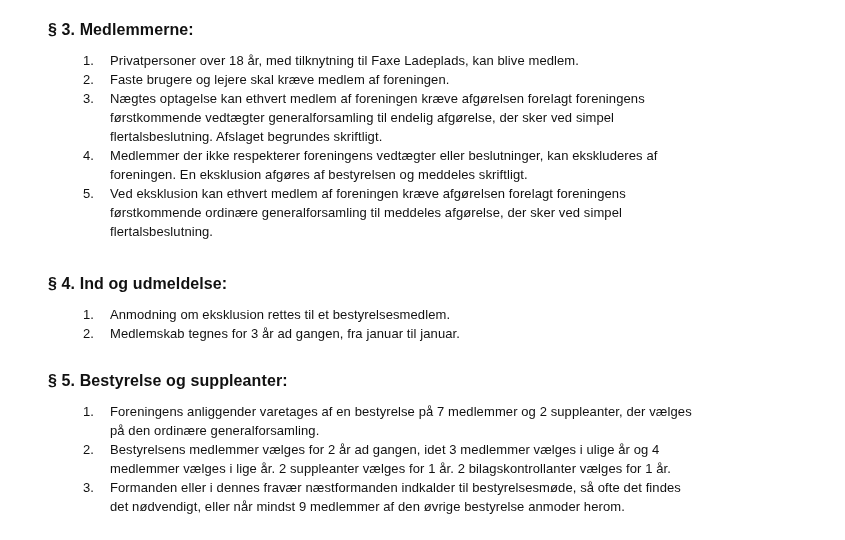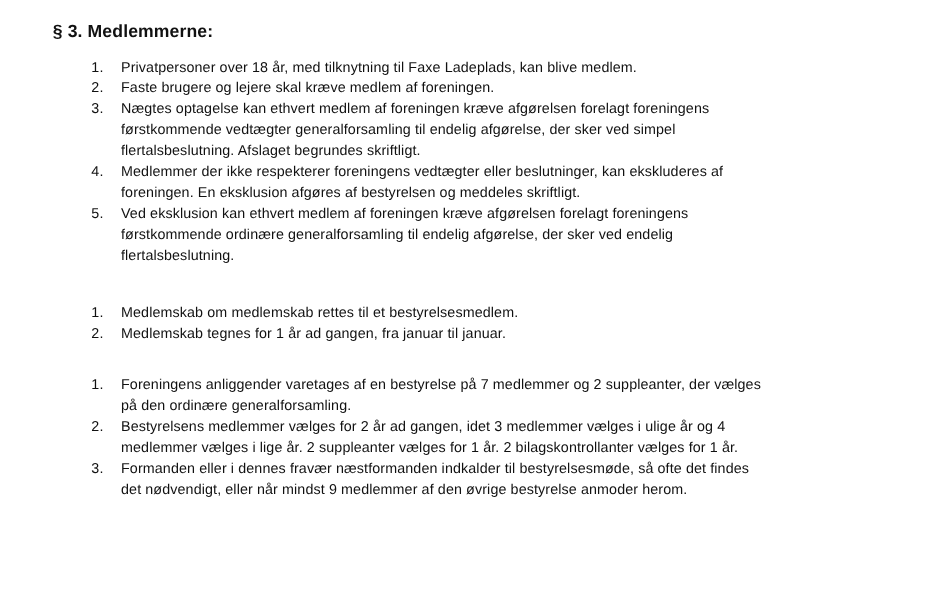"Ved eksklusion kan ethvert medlem" li { text: endelig afgørelse, der sker ved endelig -> meddeles afgørelse, der sker ved simpel }
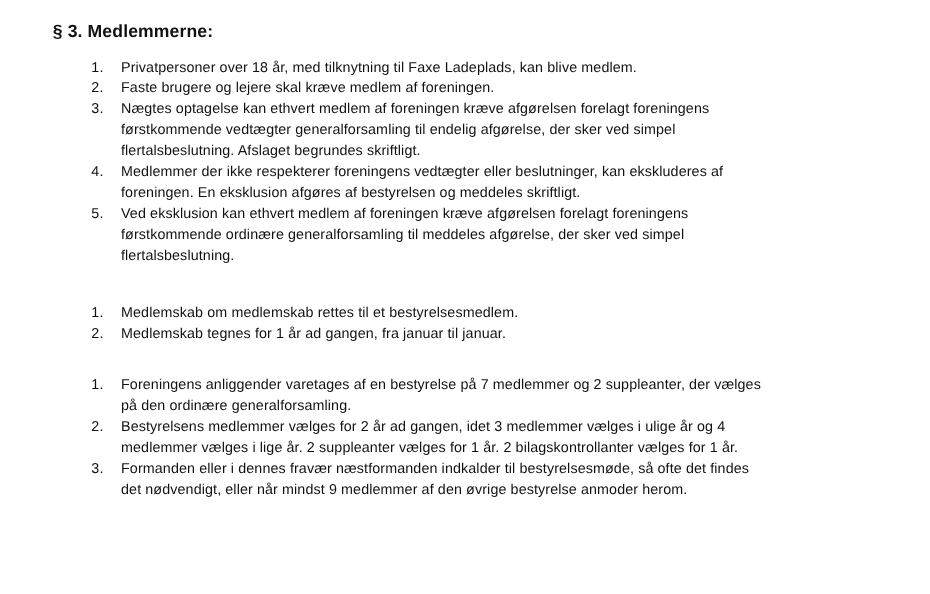"§ 4. Ind og udmeldelse:" div.section-heading { html: none -> <div>§ 4. Ind og udmeldelse:</div> }
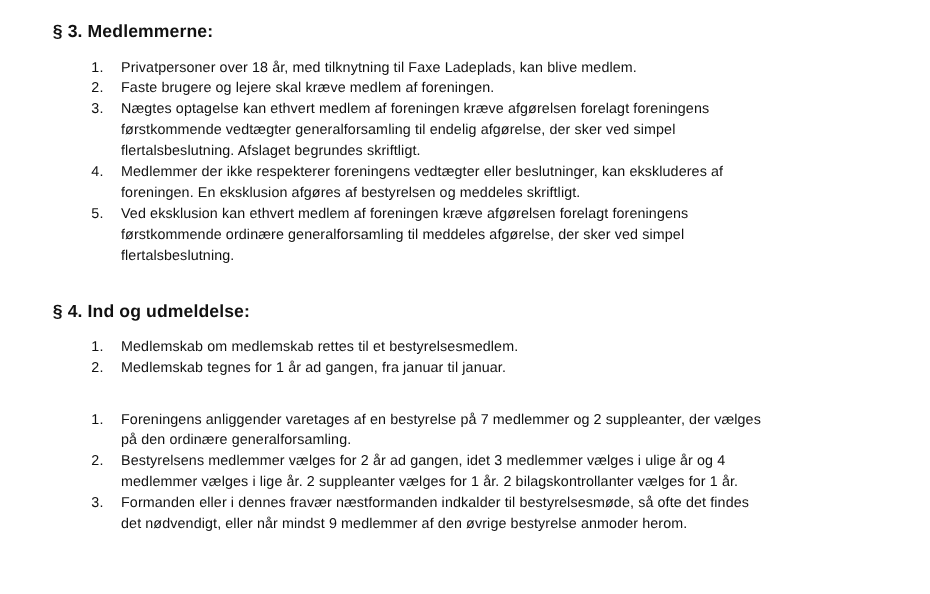"Medlemskab om medlemskab rettes til" li { text: Medlemskab om medlemskab -> Anmodning om eksklusion }
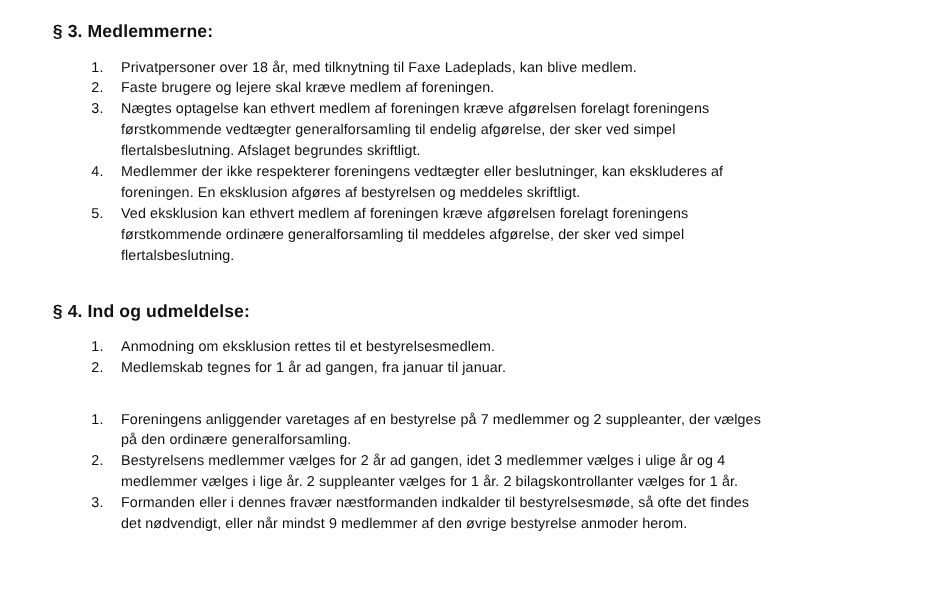"Medlemskab tegnes for 1 år" li { text: 1 -> 3 }
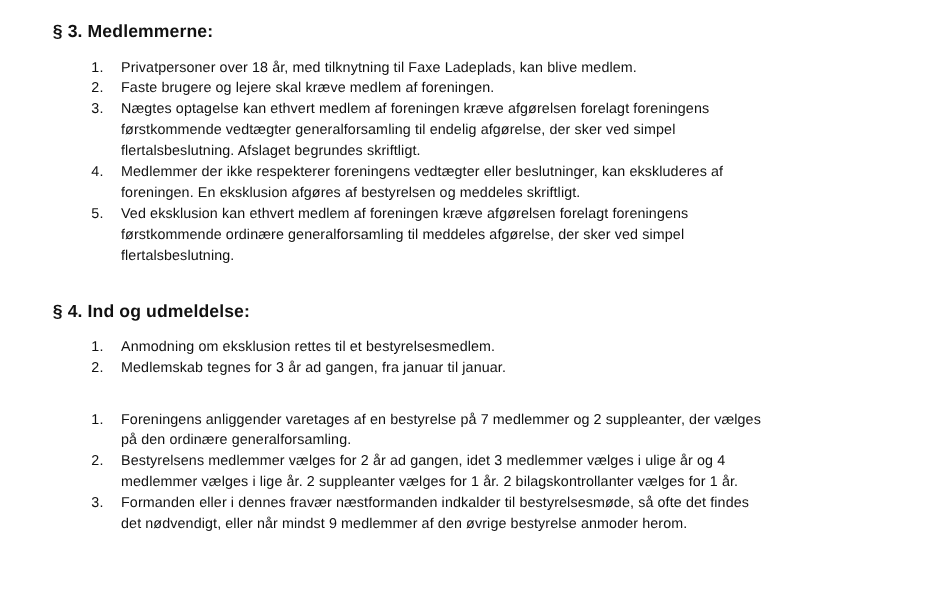"§ 5. Bestyrelse og suppleanter:" div.section-heading { html: none -> <div>§ 5. Bestyrelse og suppleanter:</div> }
